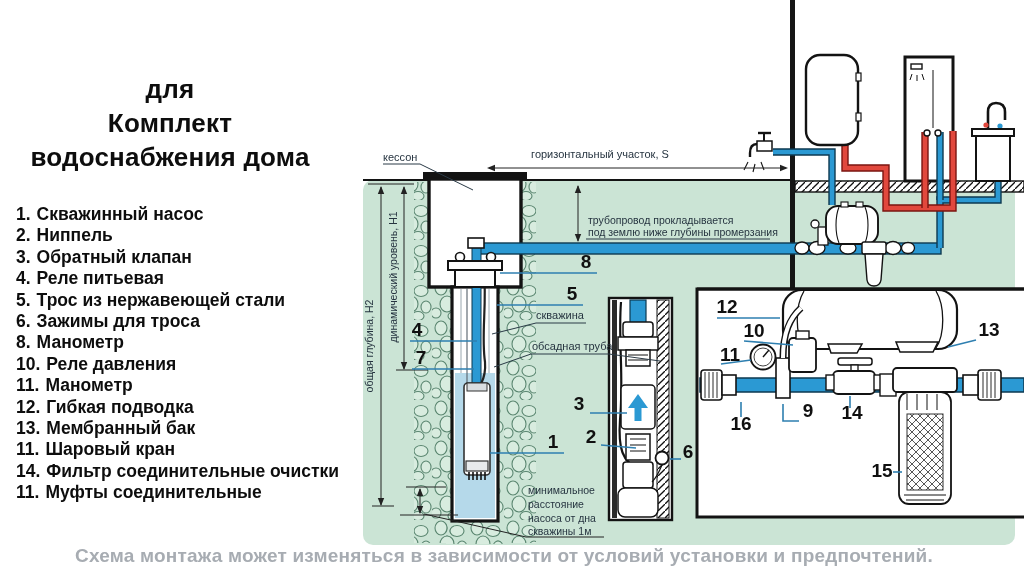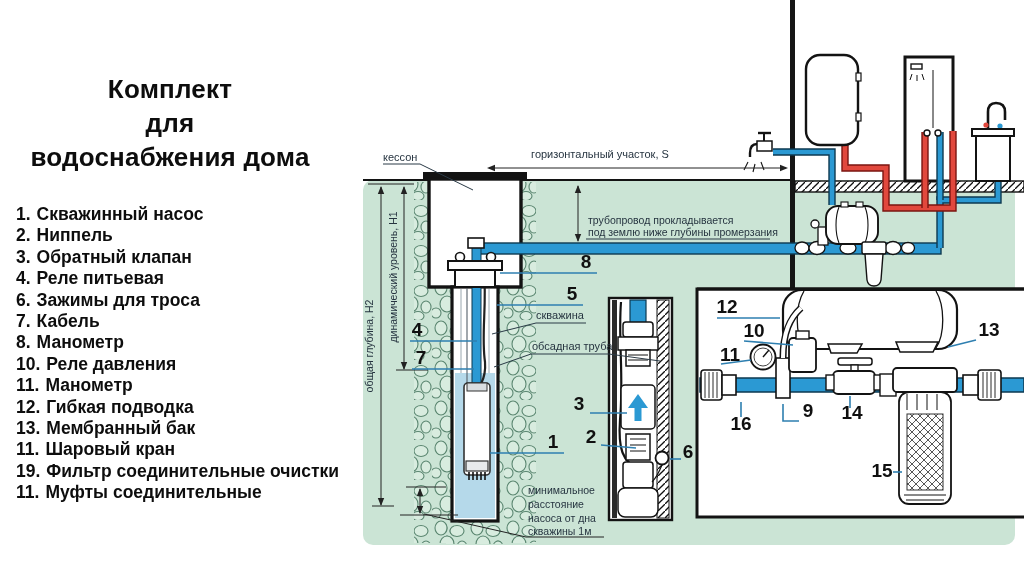"Комплект" div { order: before "для" -> after "для" }
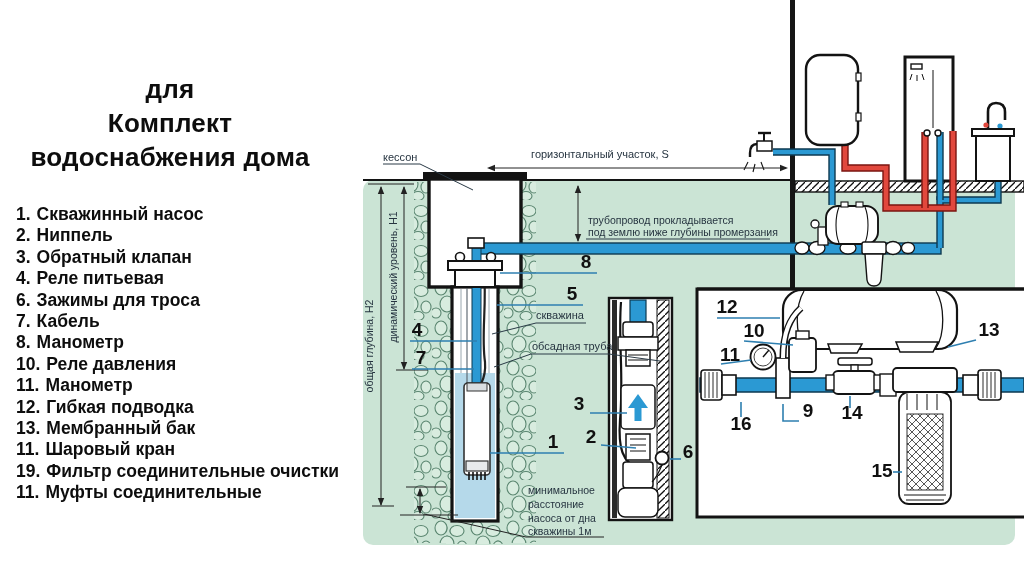"5. Трос из нержавеющей стали" li { html: none -> <li><span>5.</span><span>Трос из нержавеющей стали</span></li> }
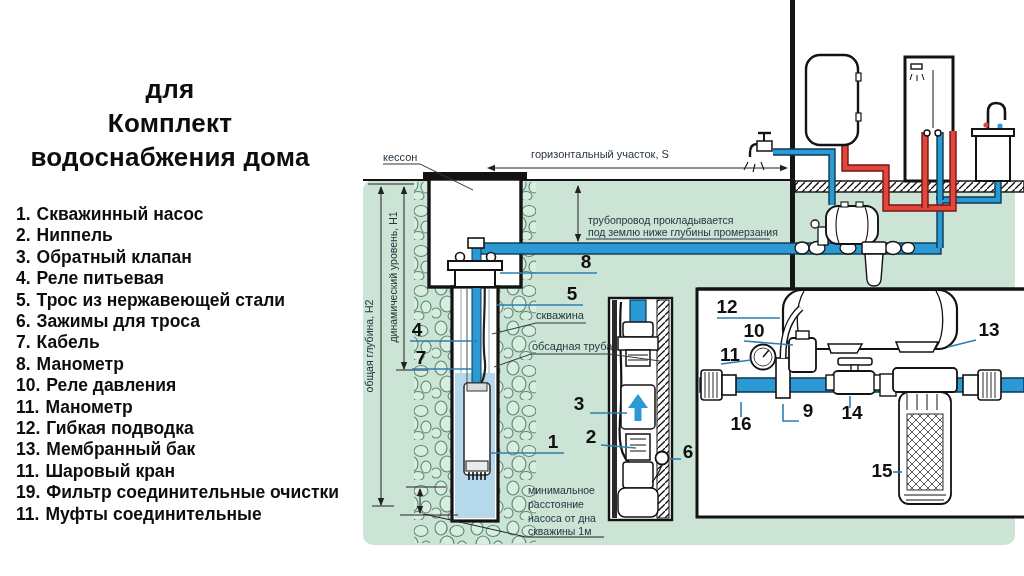"7. Кабель" li { html: <li><span>7.</span><span>Кабель</span></li> -> none }
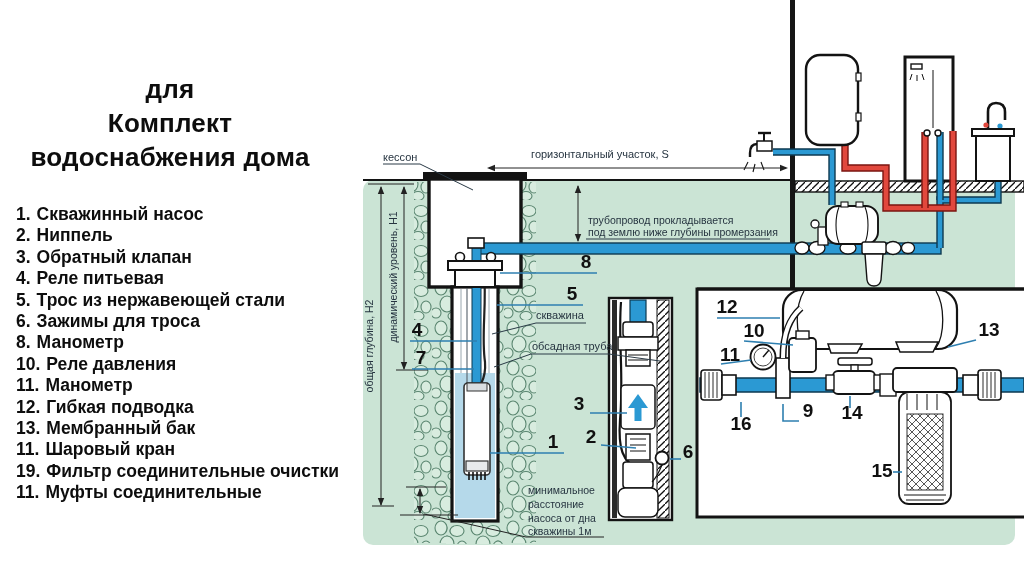"19." span.num { text: 19 -> 14 }
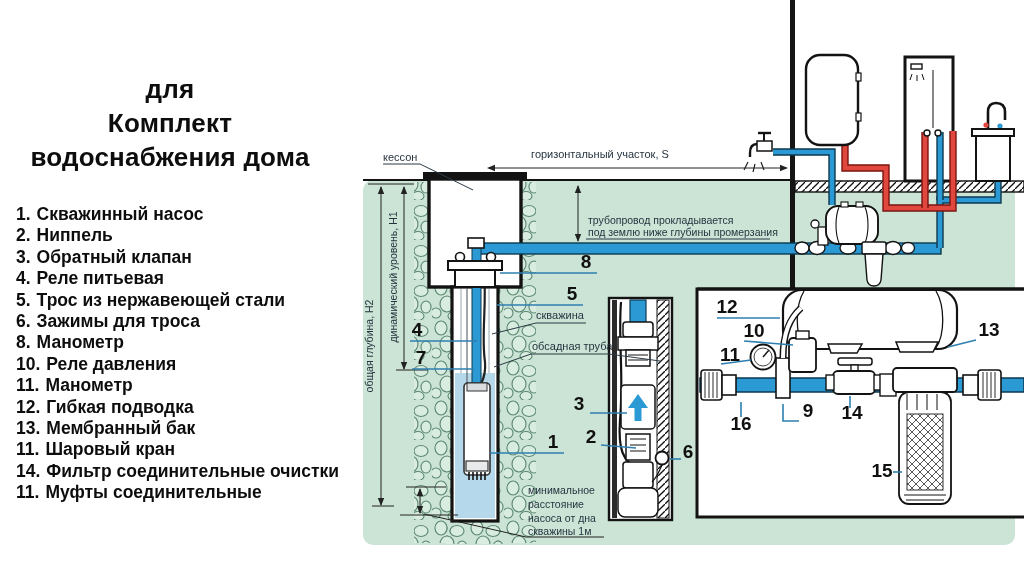"Схема монтажа может изменяться в" div.footnote { html: none -> <div>Схема монтажа может изменяться в зависимости от условий установки и предпочтений.</div> }
